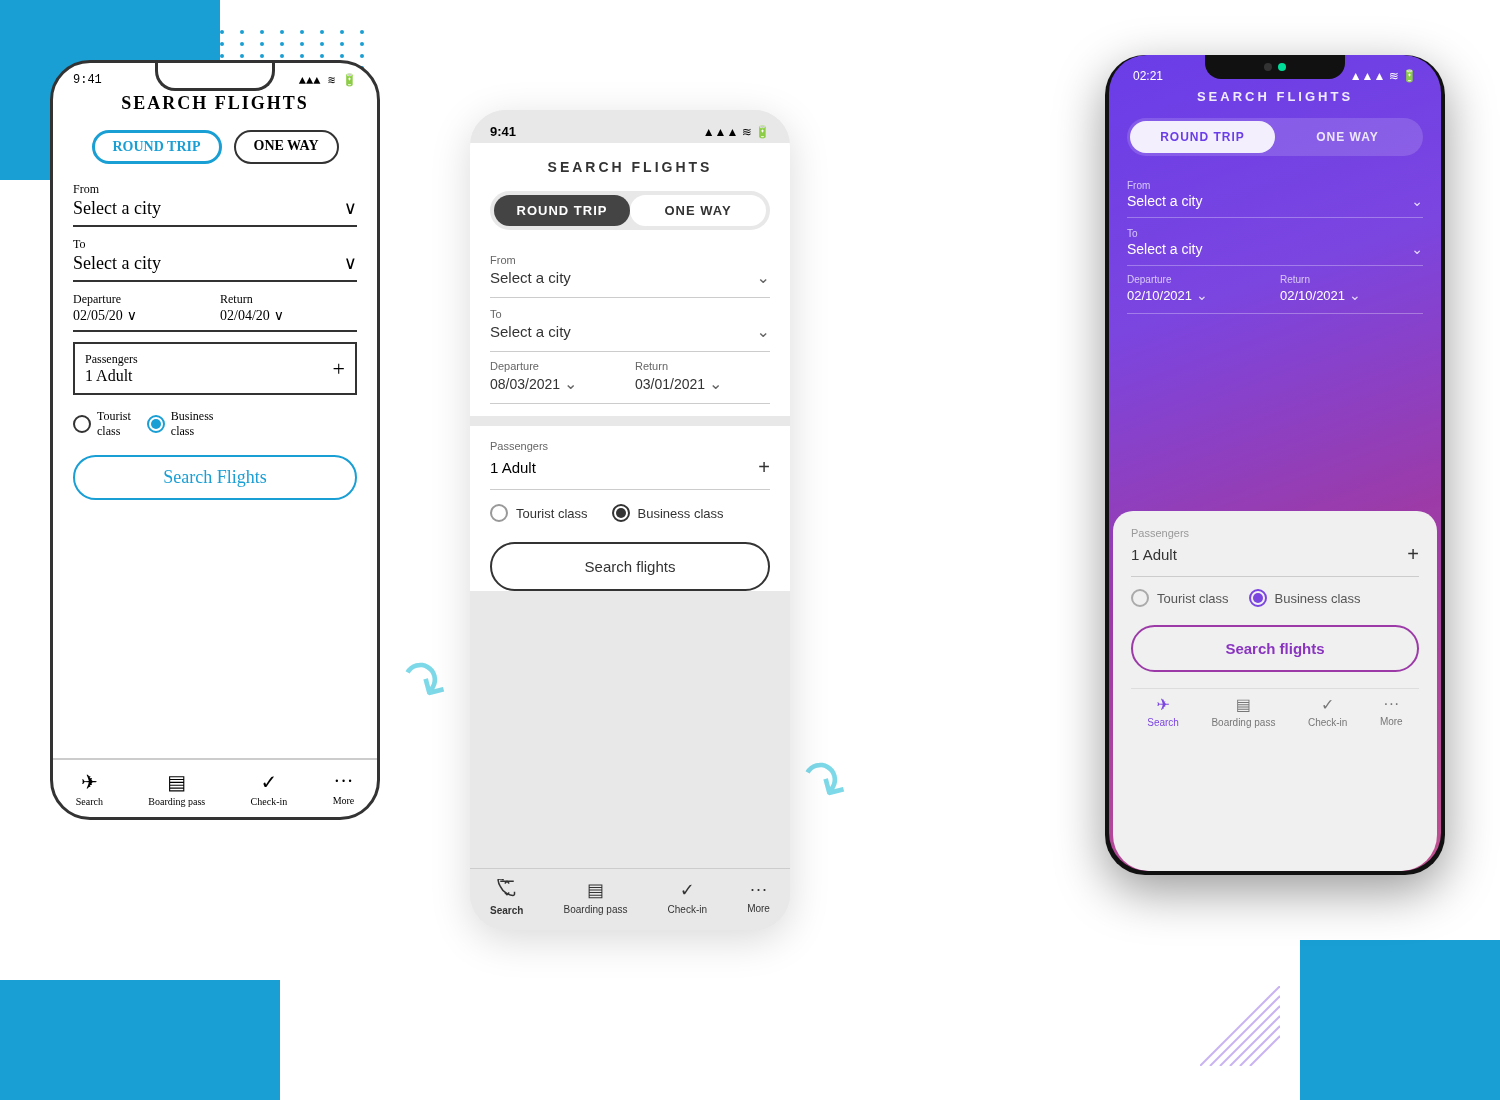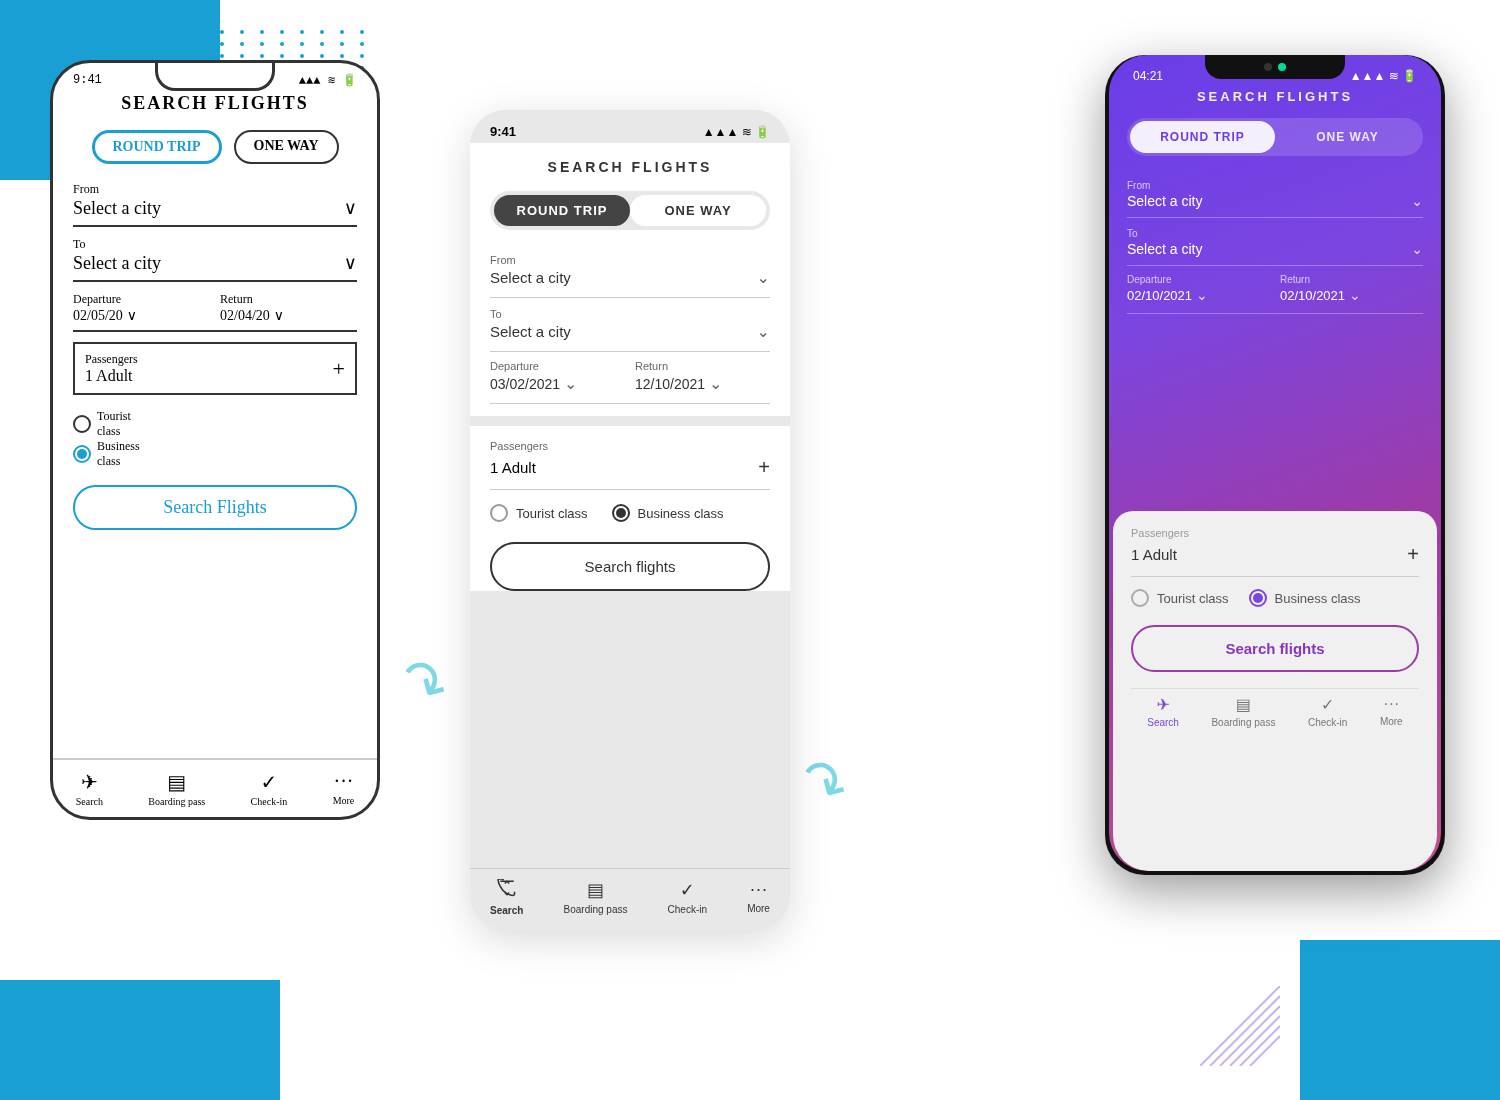"04:21" span { text: 04:21 -> 02:21 }
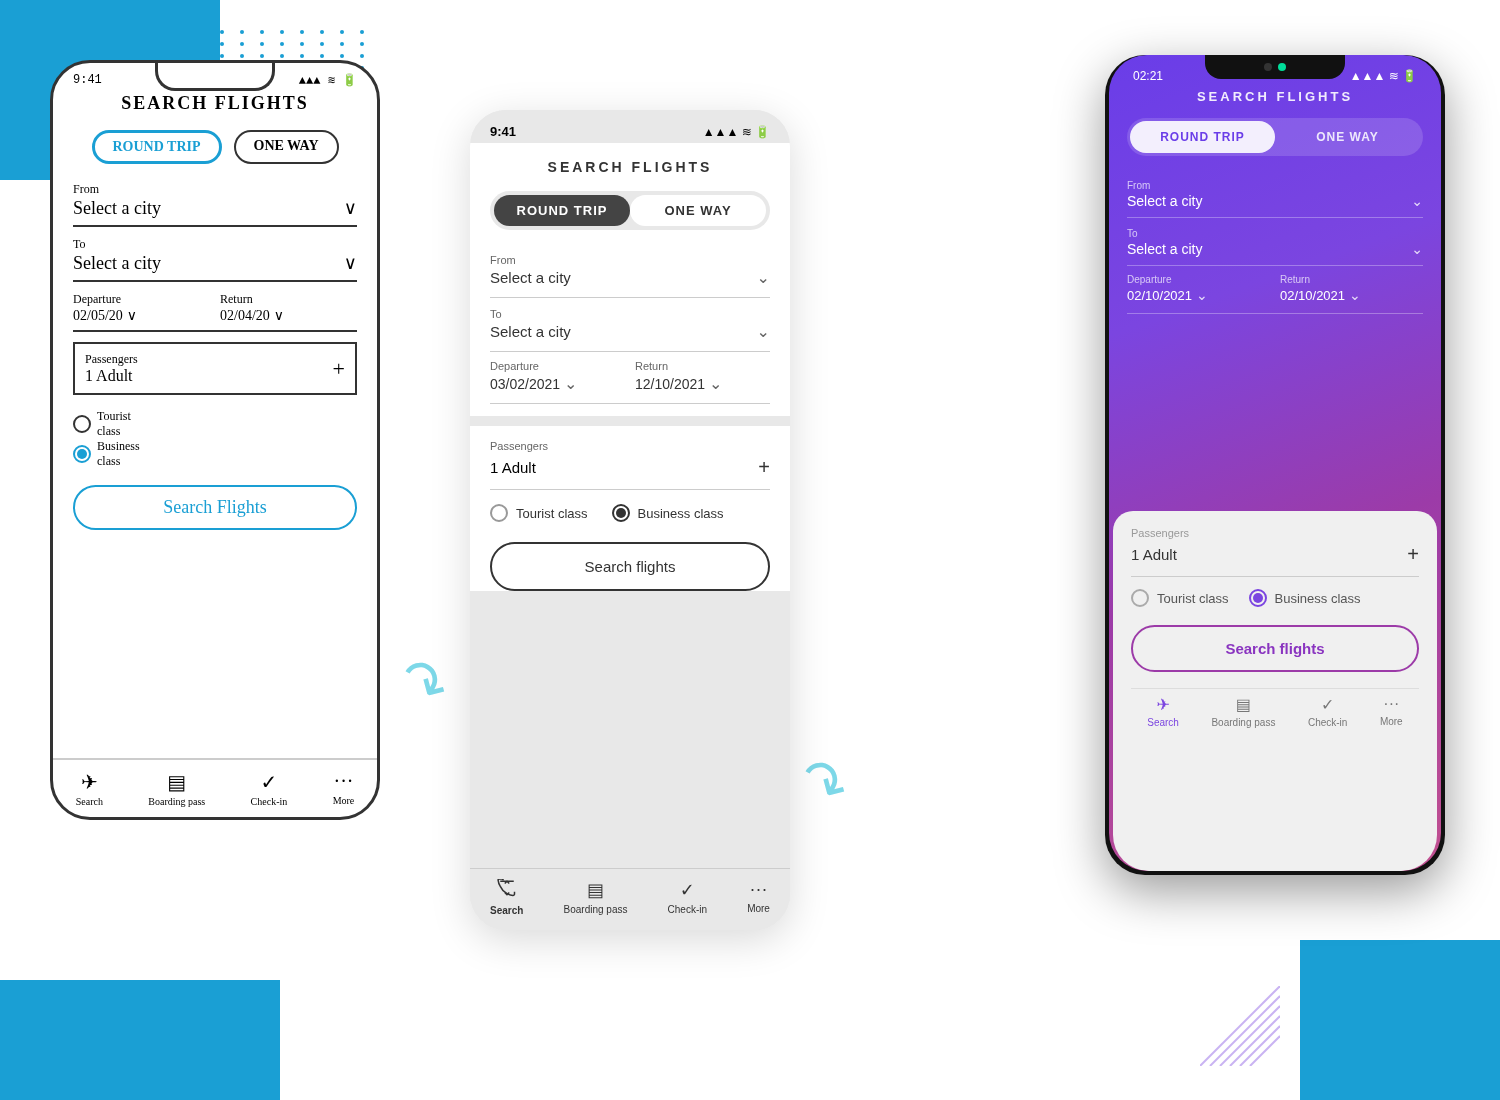"03/02/2021" span { text: 03/02/2021 -> 08/03/2021 }
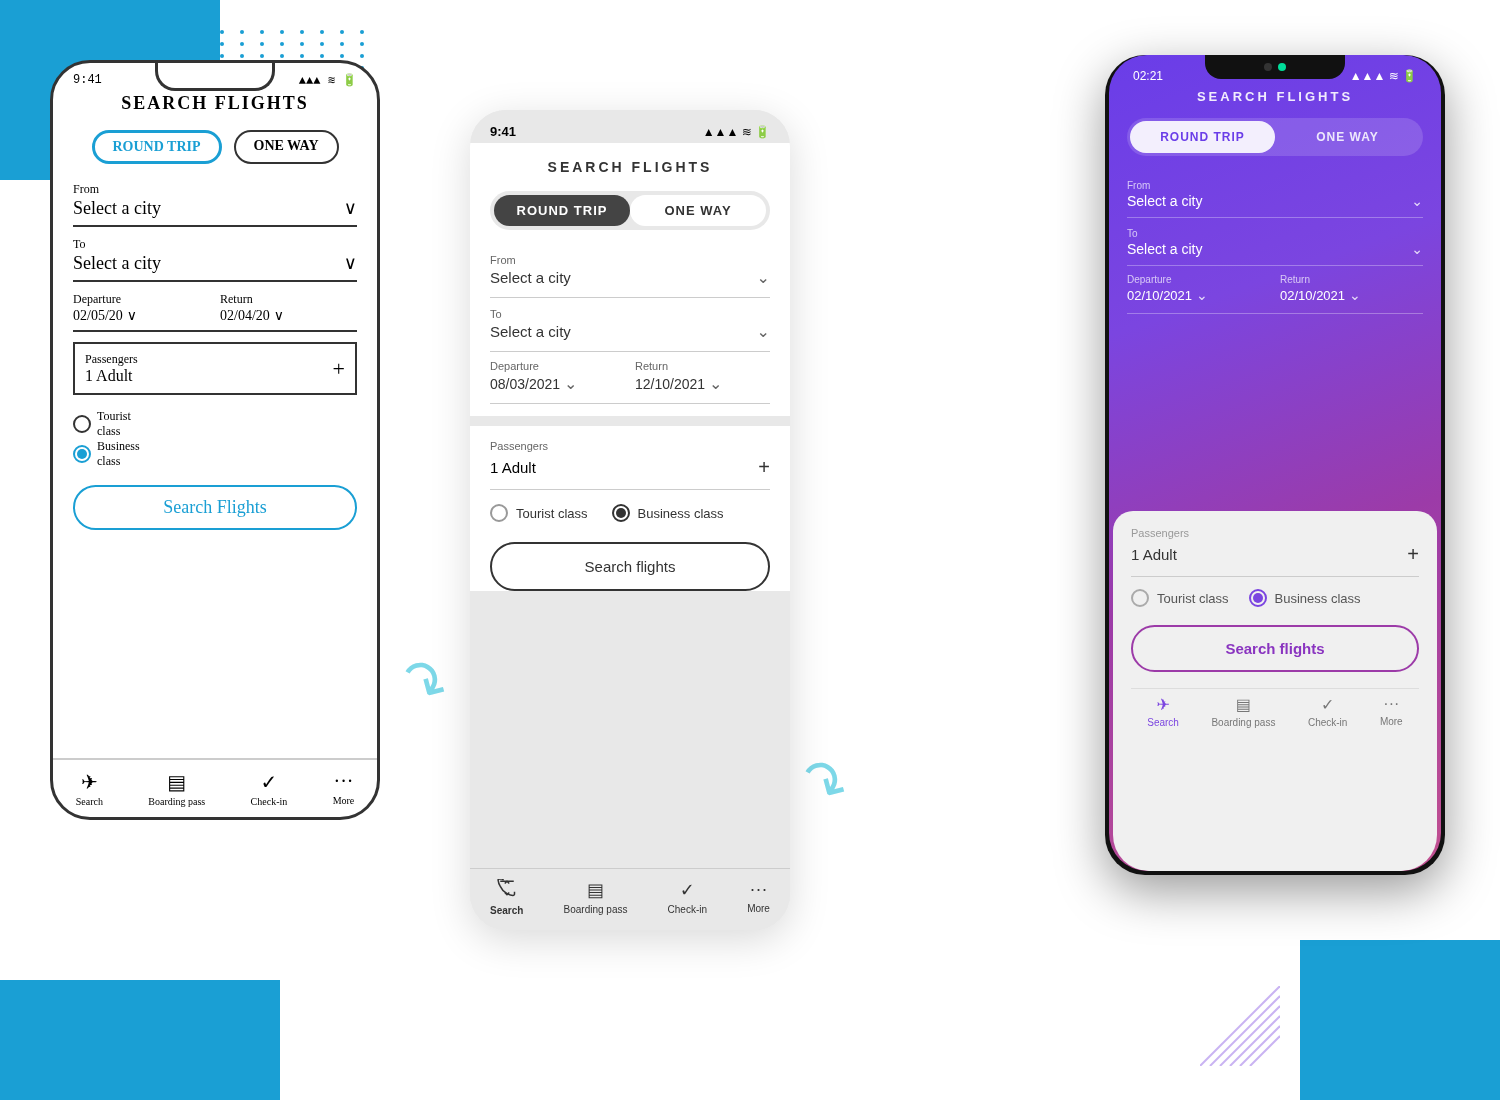"12/10/2021" span { text: 12/10/2021 -> 03/01/2021 }
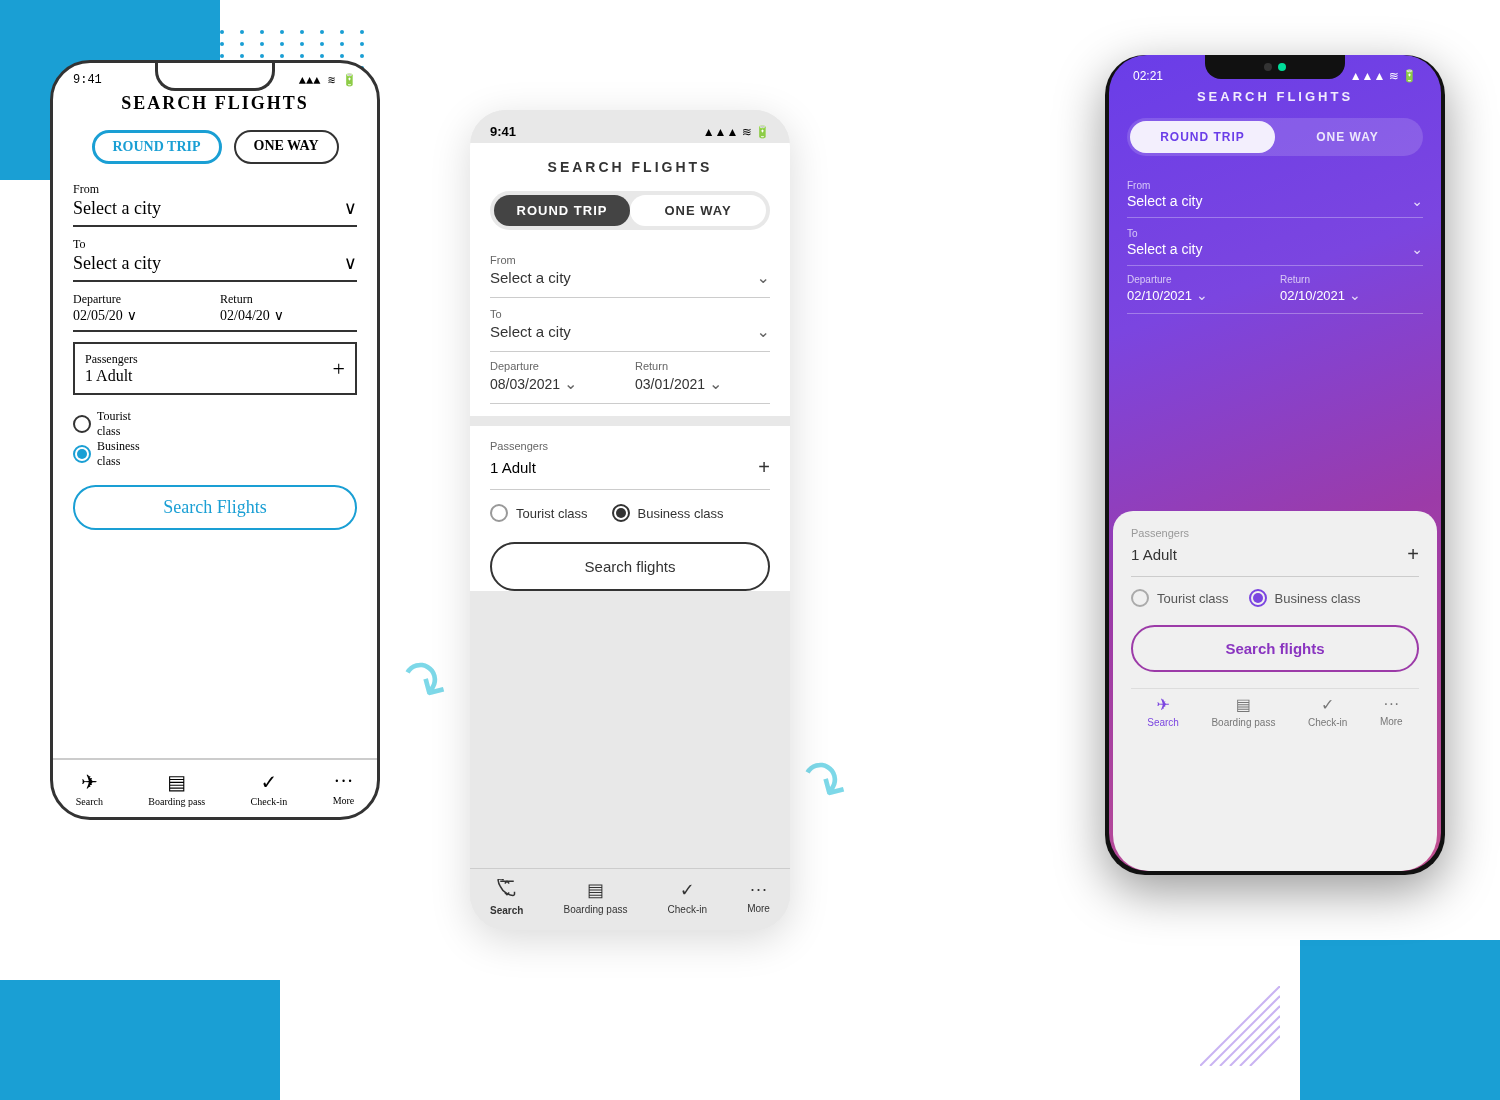"Tourist" .wf-class-row { align-items: flex-start -> center; flex-direction: column -> none; gap: none -> 16px }
